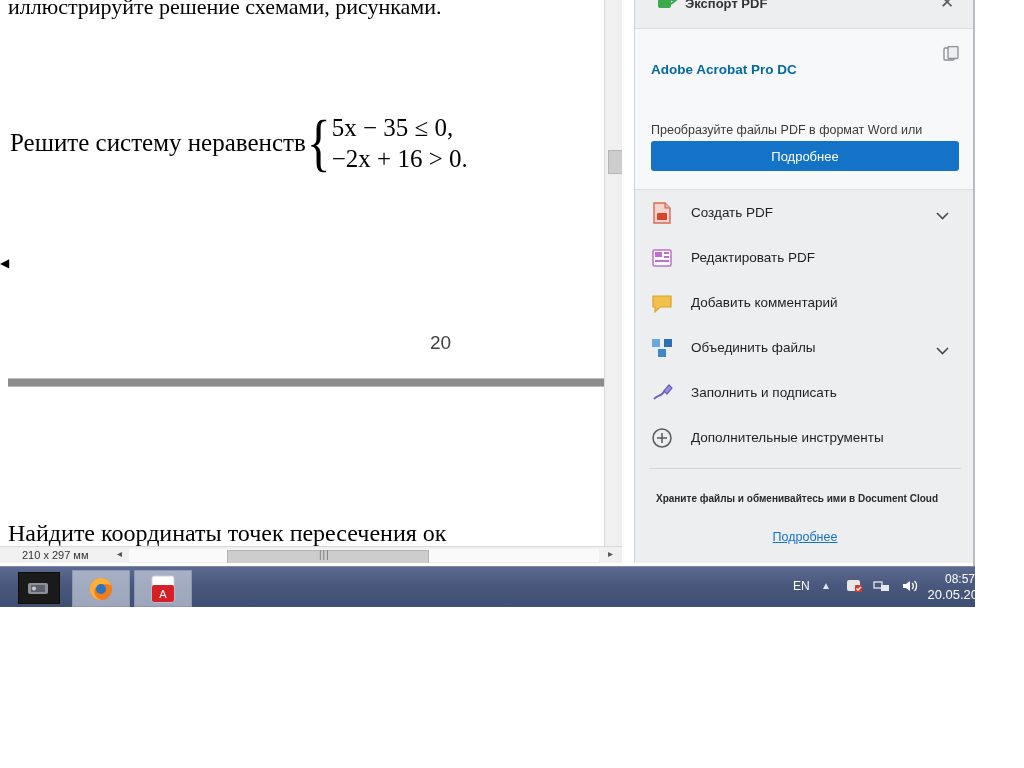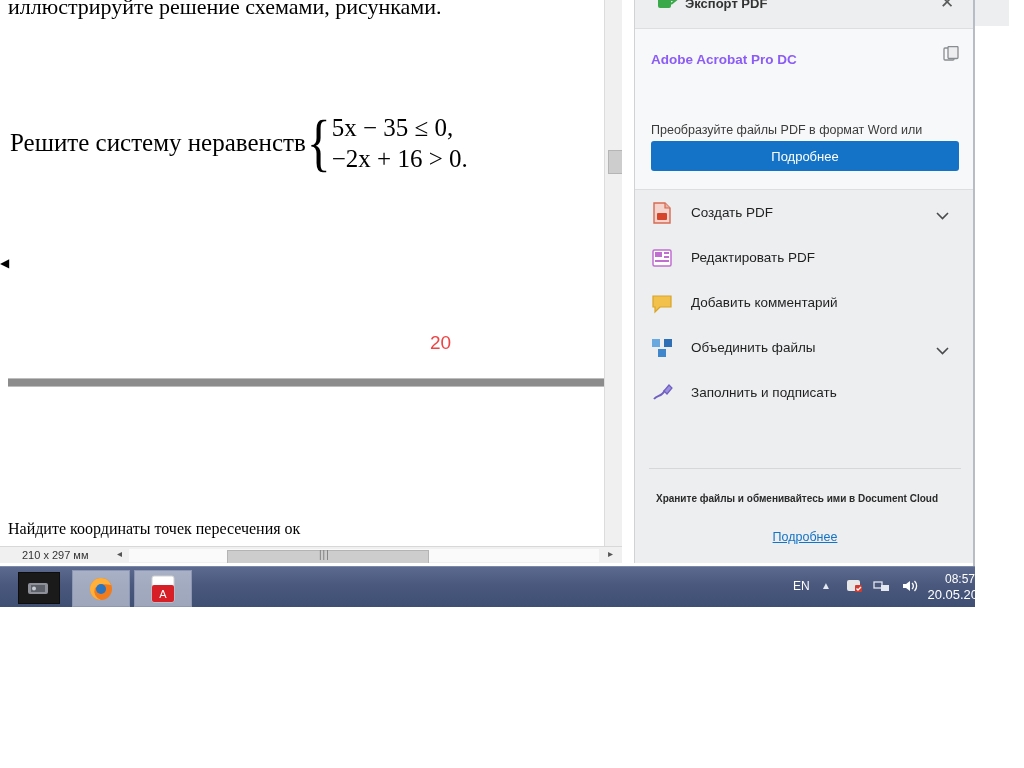"Экспорт PDF" .tool-top-row { padding-left: 34px -> none }
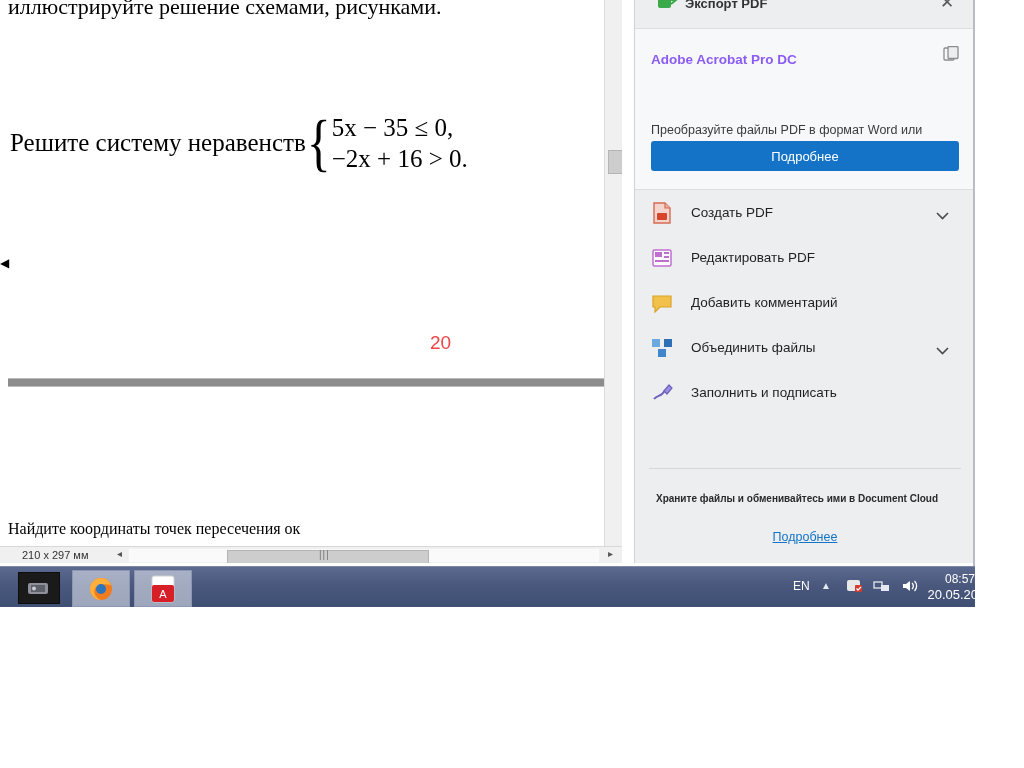"Adobe Acrobat Pro DC" .promo-title { color: #8b5cf6 -> #0369a1; top: 23px -> 33px }
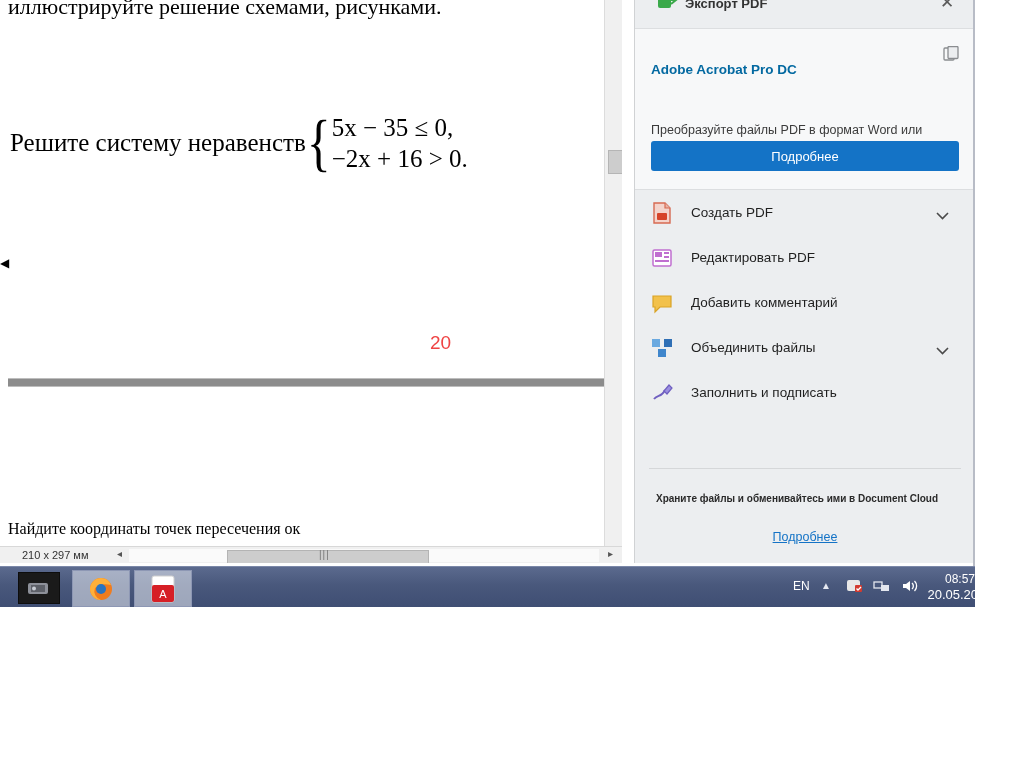"20" .page-number { color: #ef4444 -> #404040 }
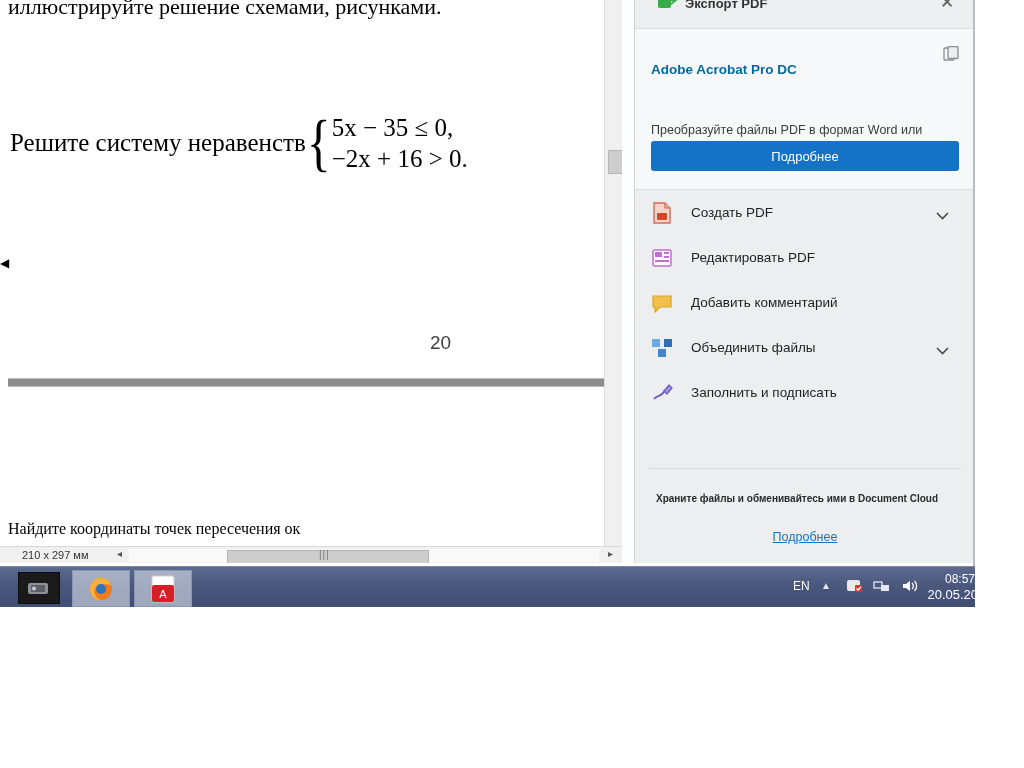"Дополнительные инструменты" div.tool-item { html: none -> <div> <span> <svg> <circle></circle> <path></path> </svg> </span> <span>Дополнительные инструменты</span> </div> }
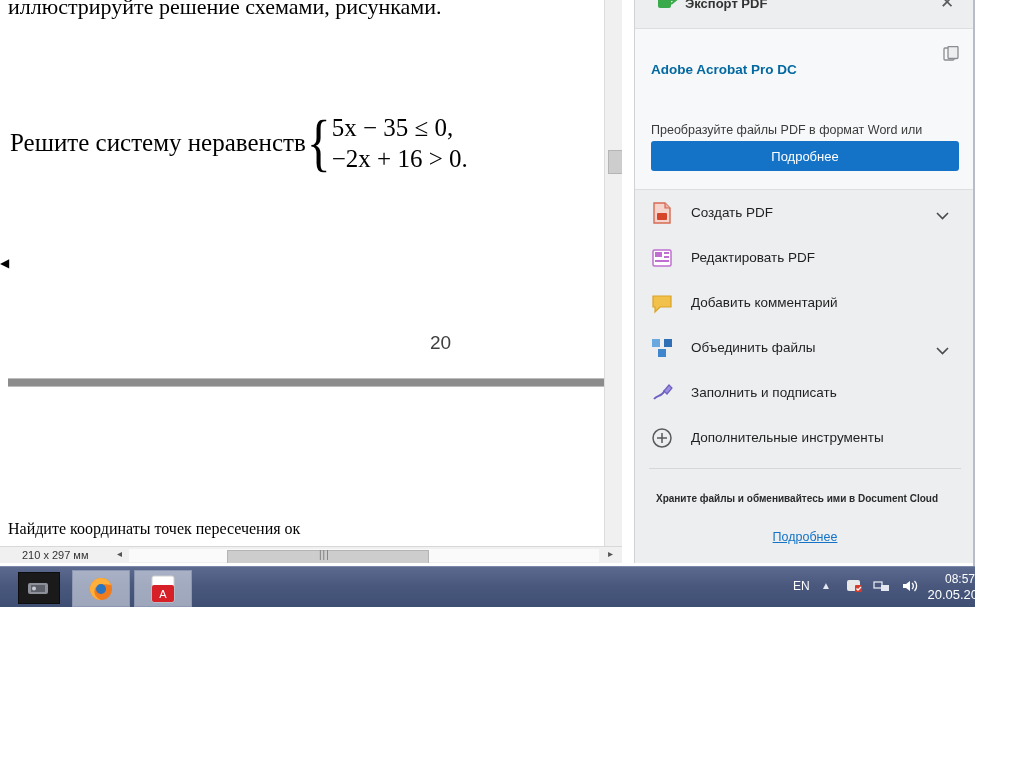"Найдите координаты точек пересечения ок" .doc-line-bottom { font-size: 16px -> 24px }
